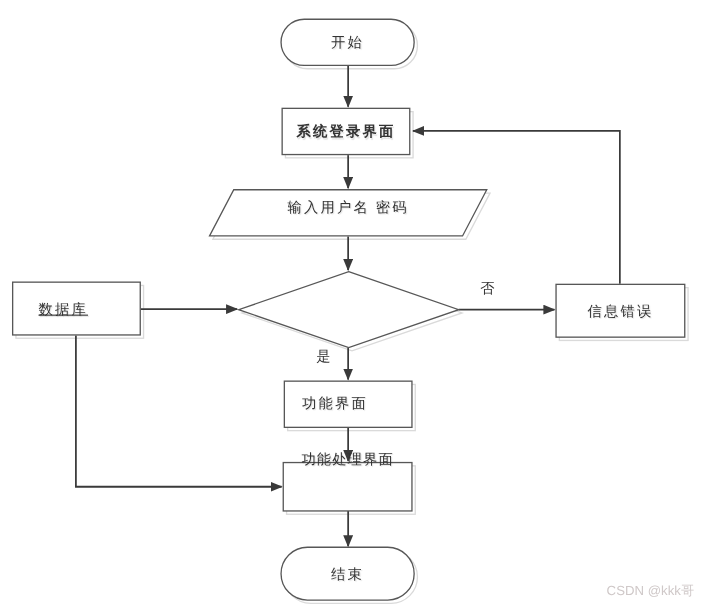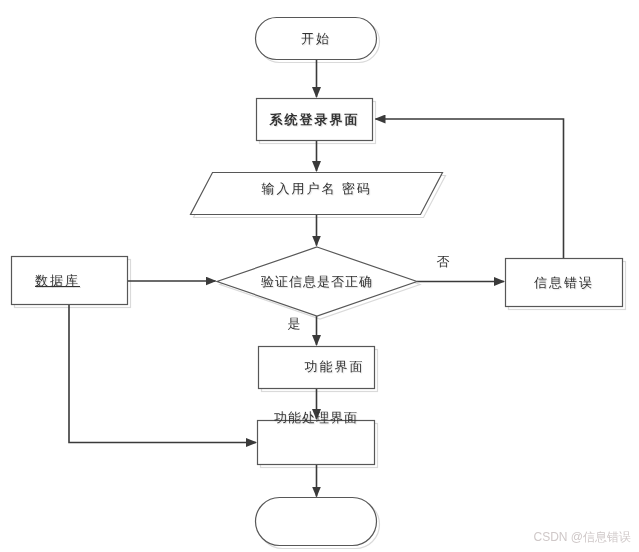"验证信息是否正确" div.lbl { html: <div>验证信息是否正确</div> -> none }
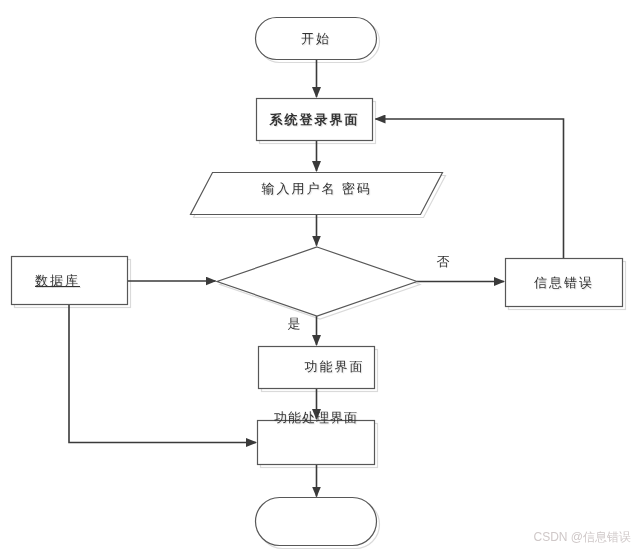"功能界面" .function { left: 276px -> 246px }
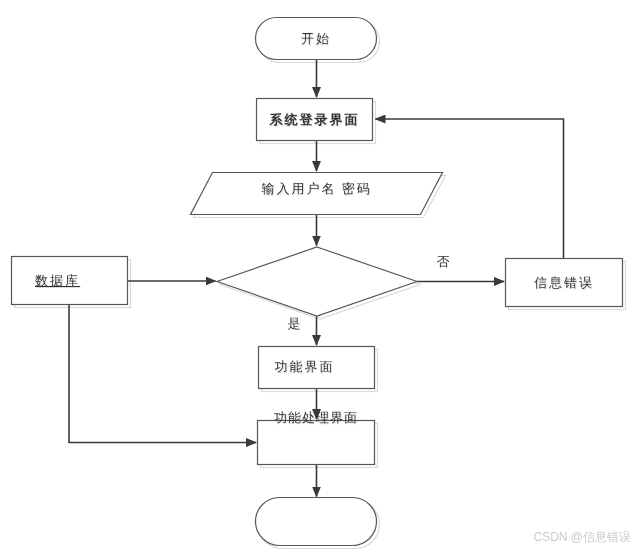"结束" div.lbl { html: none -> <div>结束</div> }
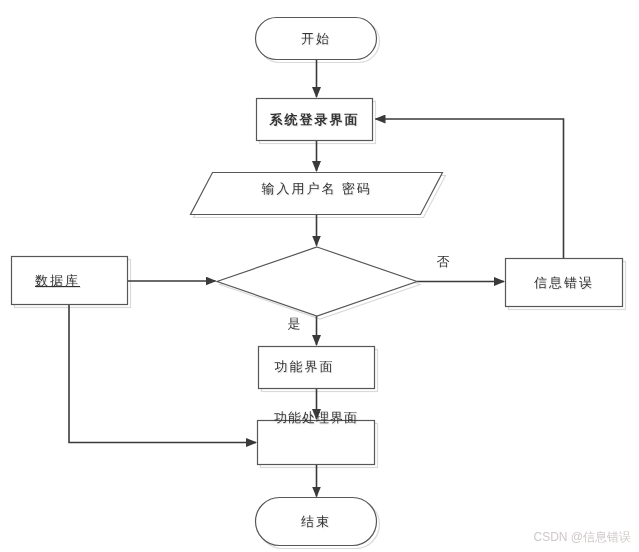"CSDN @信息错误" div.lbl { text: @信息错误 -> @kkk哥 }
